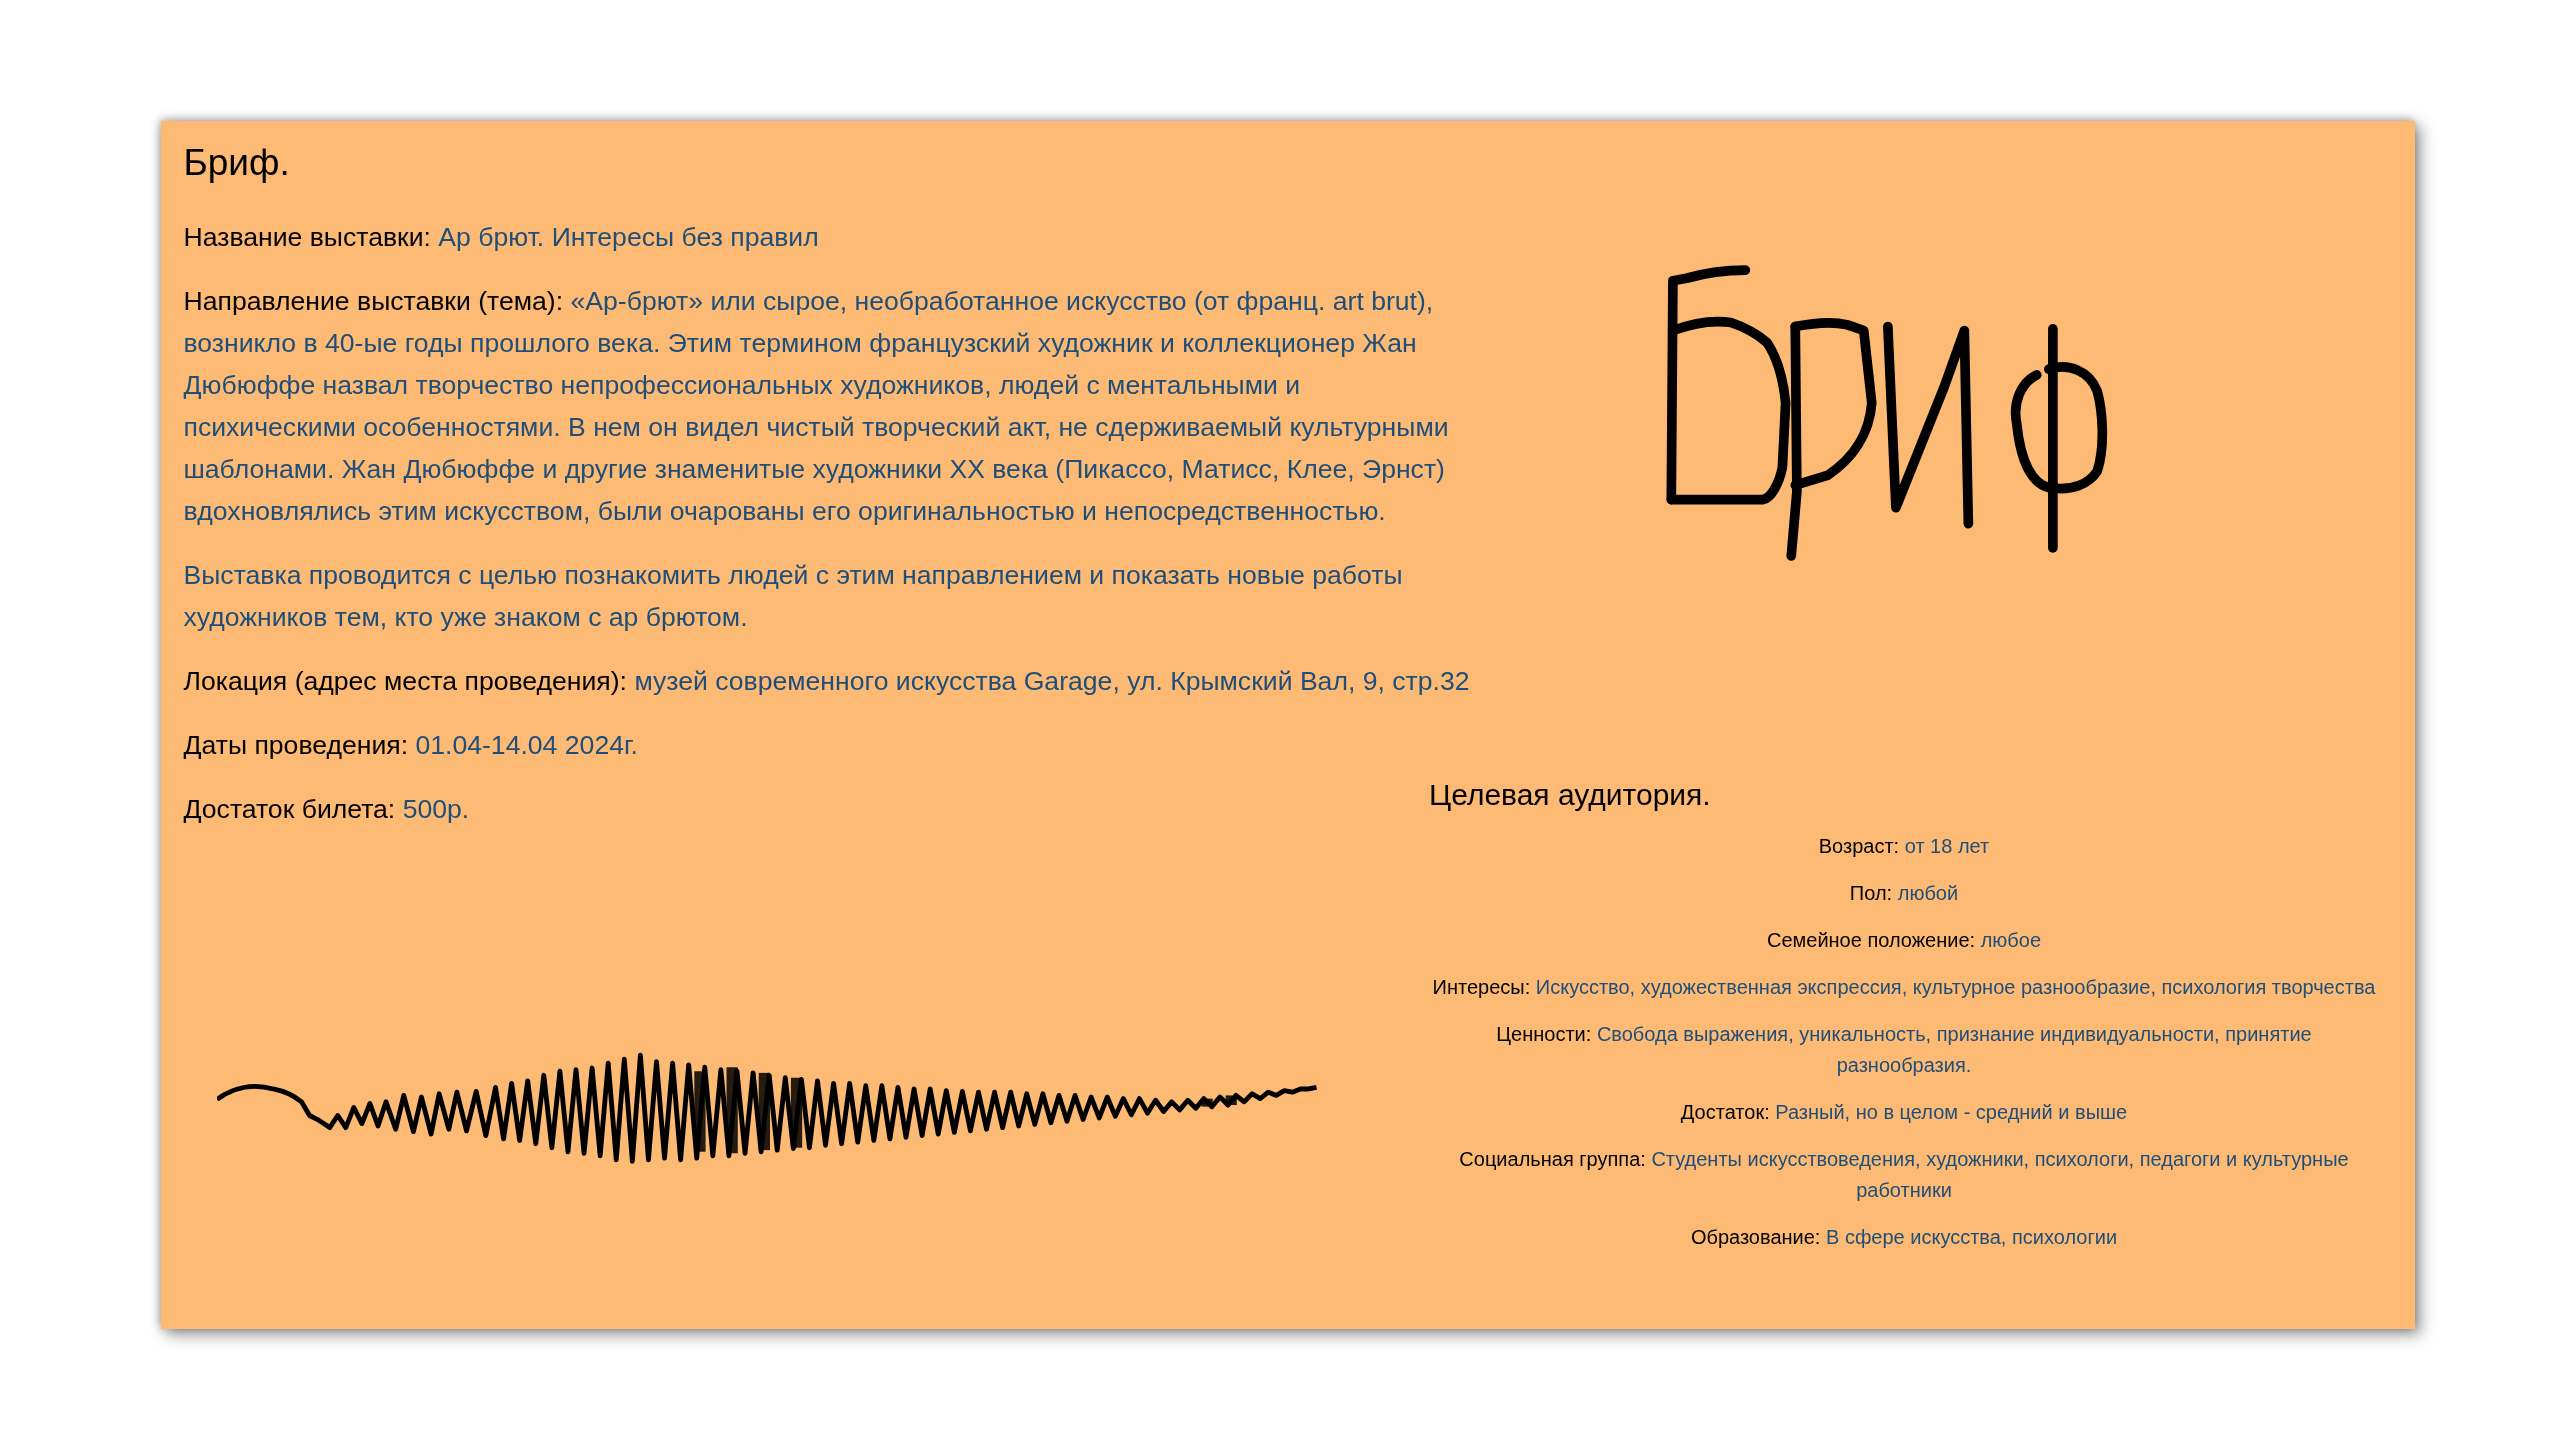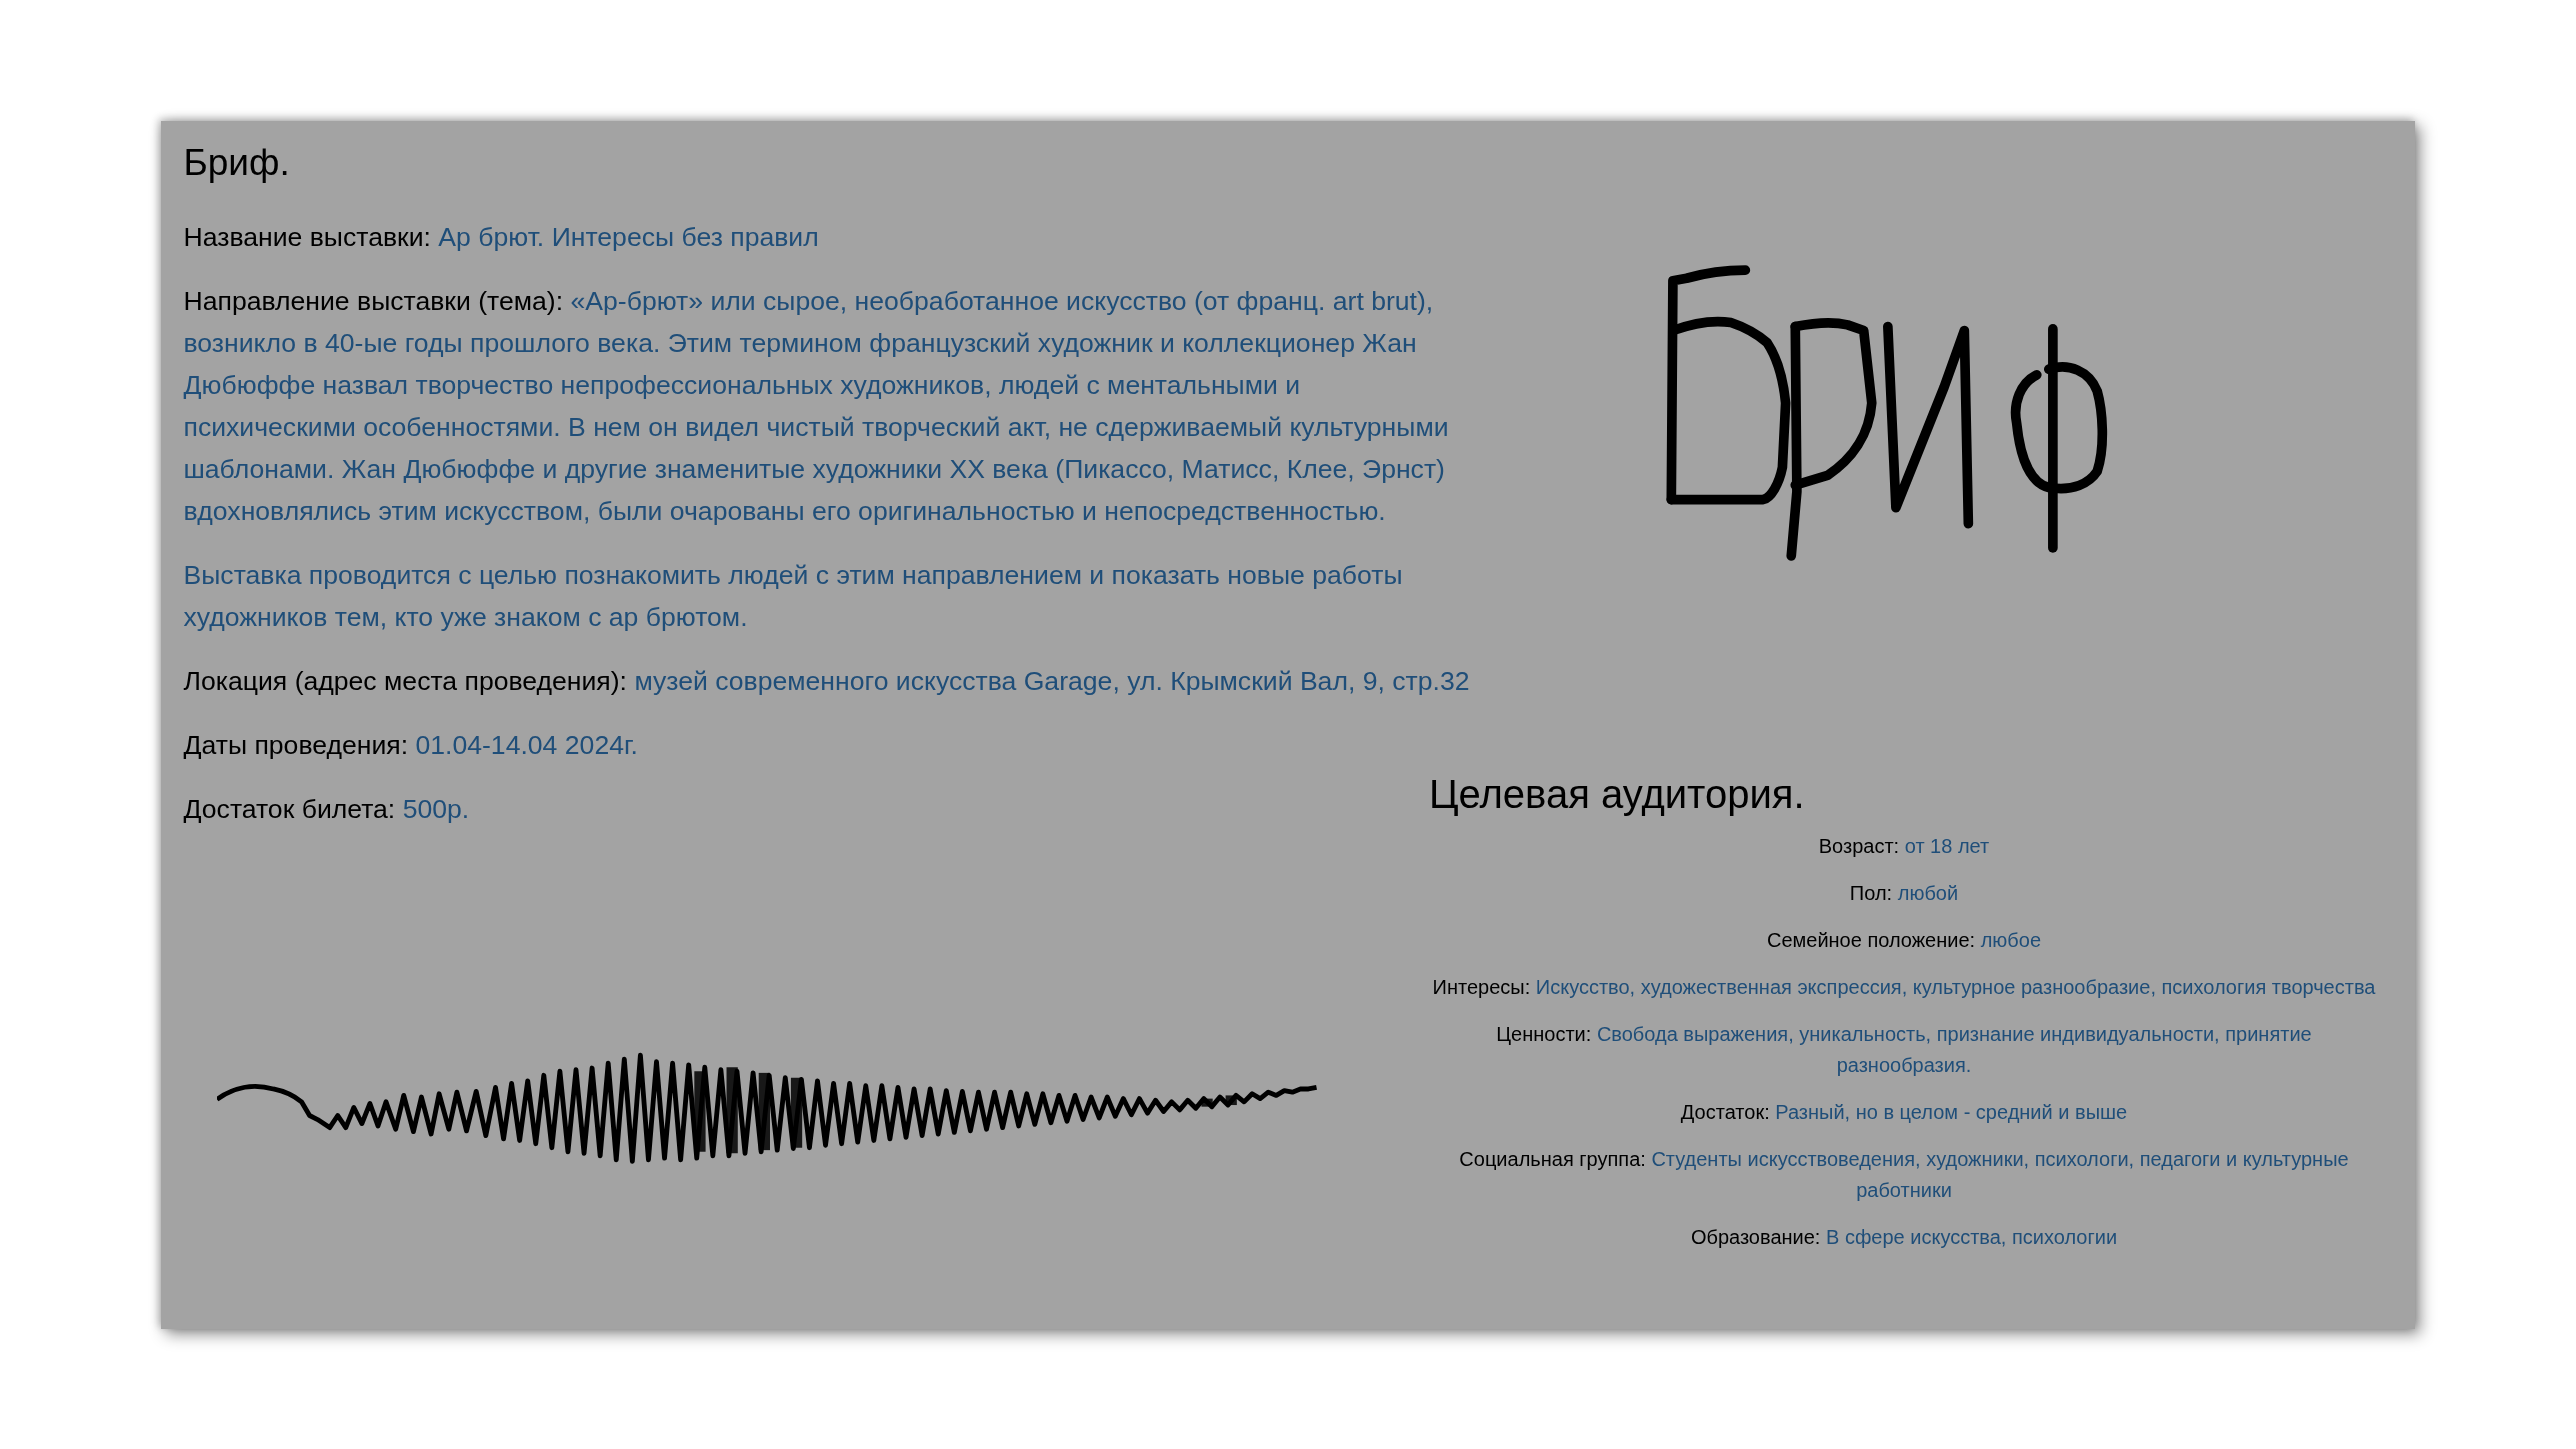"Бриф." .slide { background: #a3a3a3 -> #fdba74 }
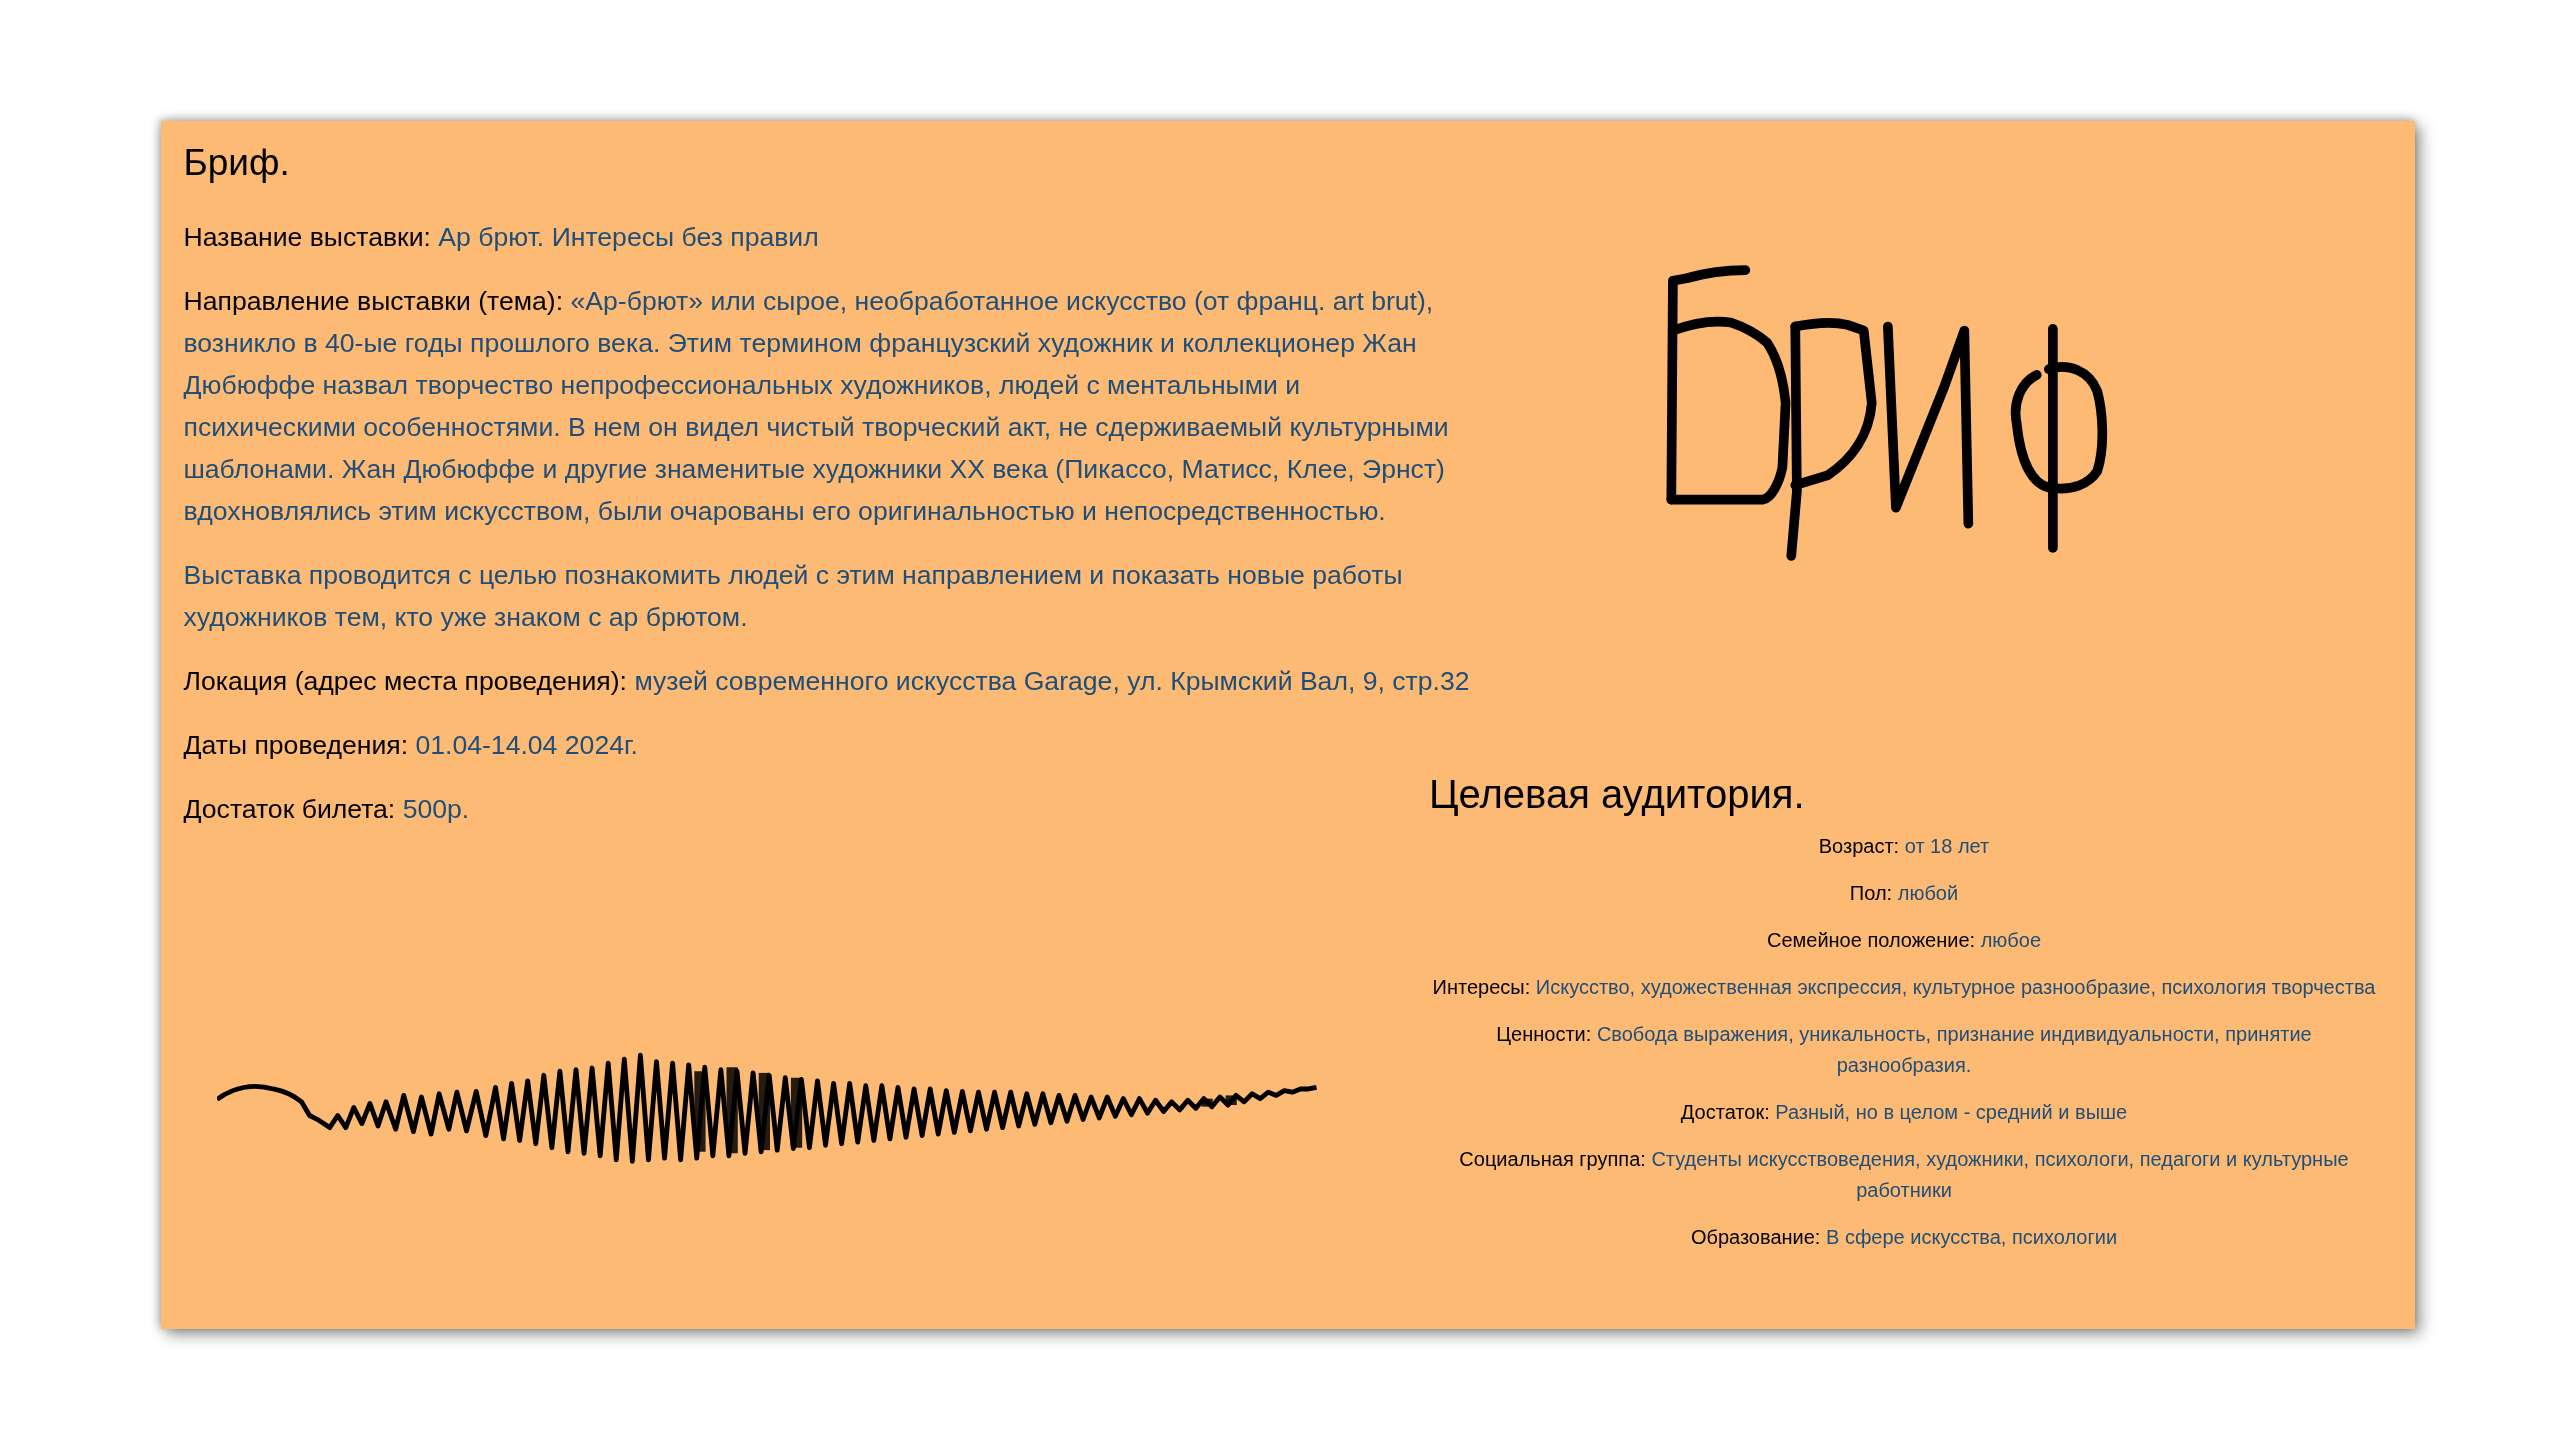"Целевая аудитория." .aud h2 { font-size: 40px -> 30px }
